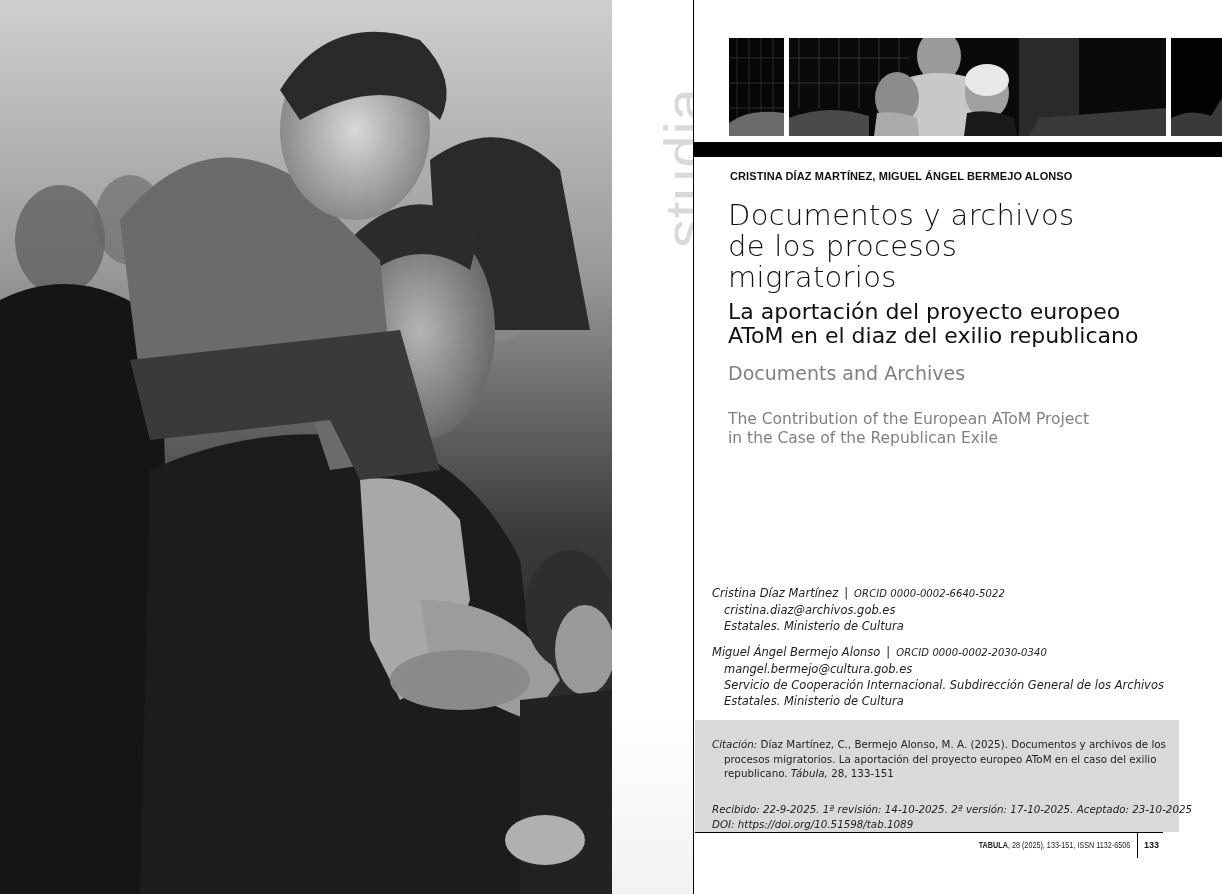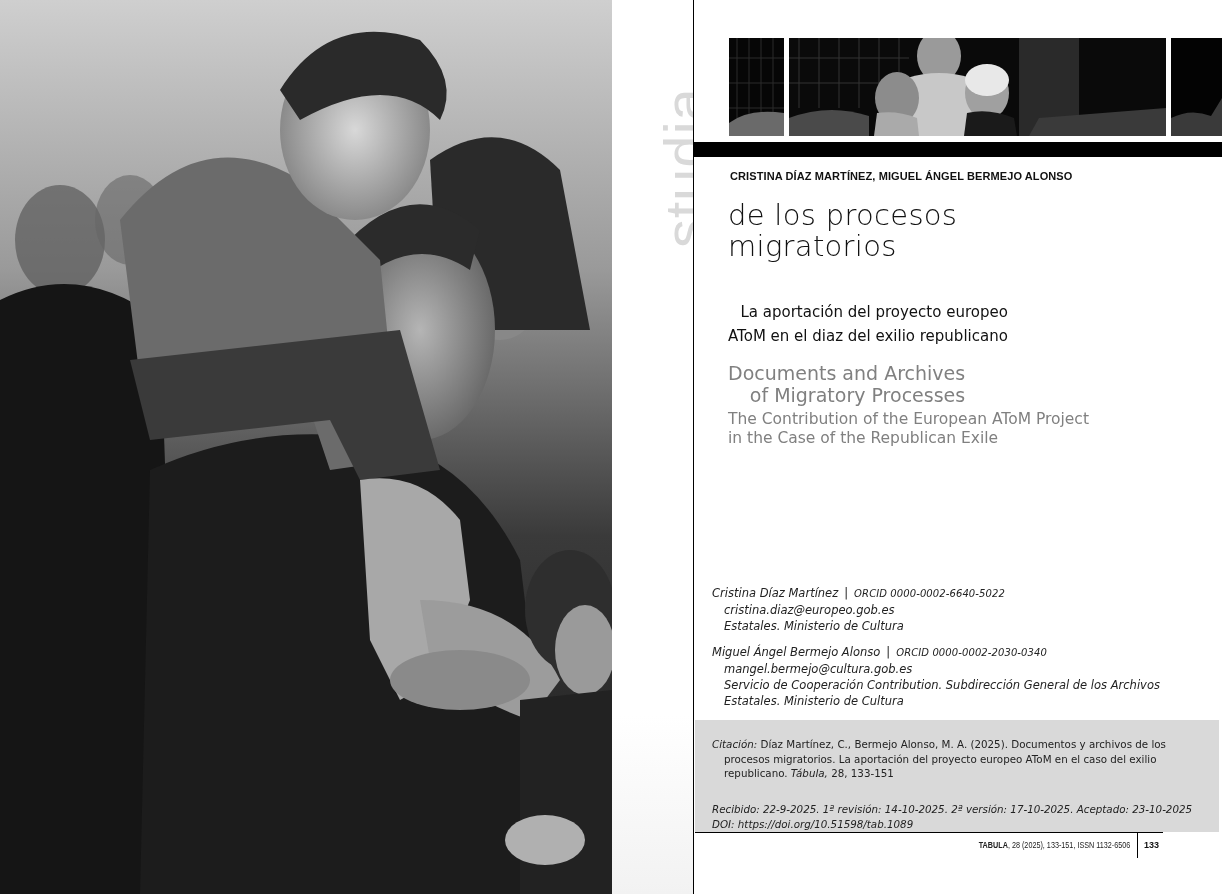"Documentos y archivos" span.line { html: none -> <span>Documentos y archivos</span> }
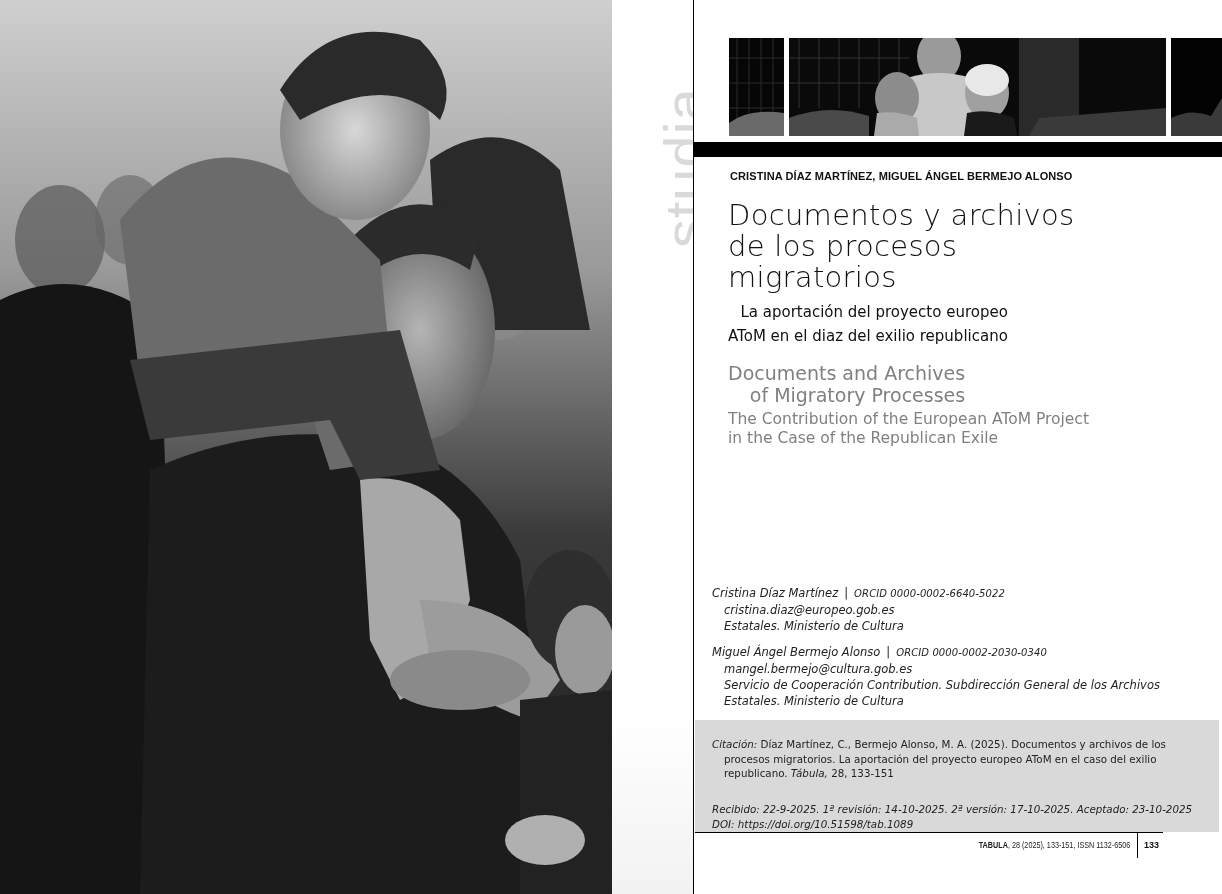"La aportación del proyecto europeo" .subtitle-es { font-size: 15px -> 22px; text-align: right -> none }
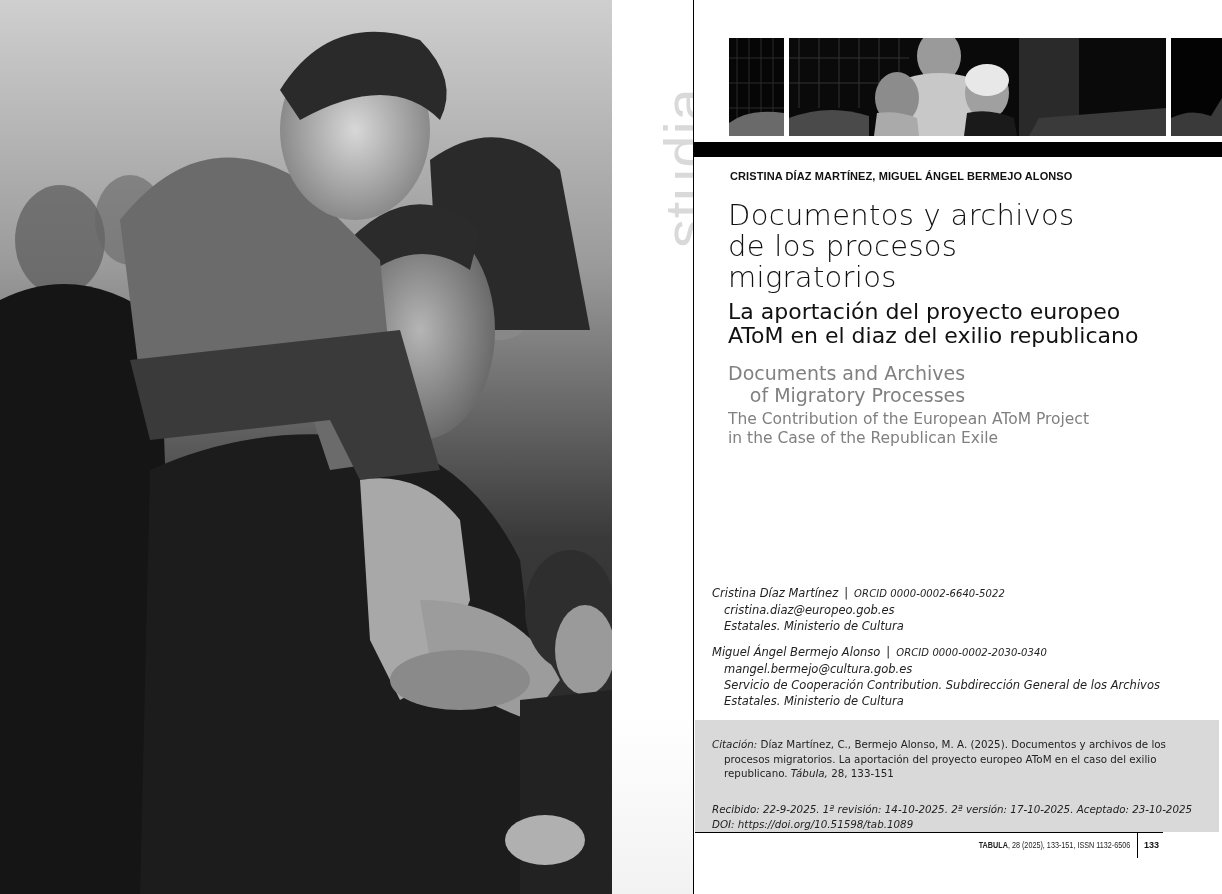"of Migratory Processes" span.line { html: <span>of Migratory Processes</span> -> none }
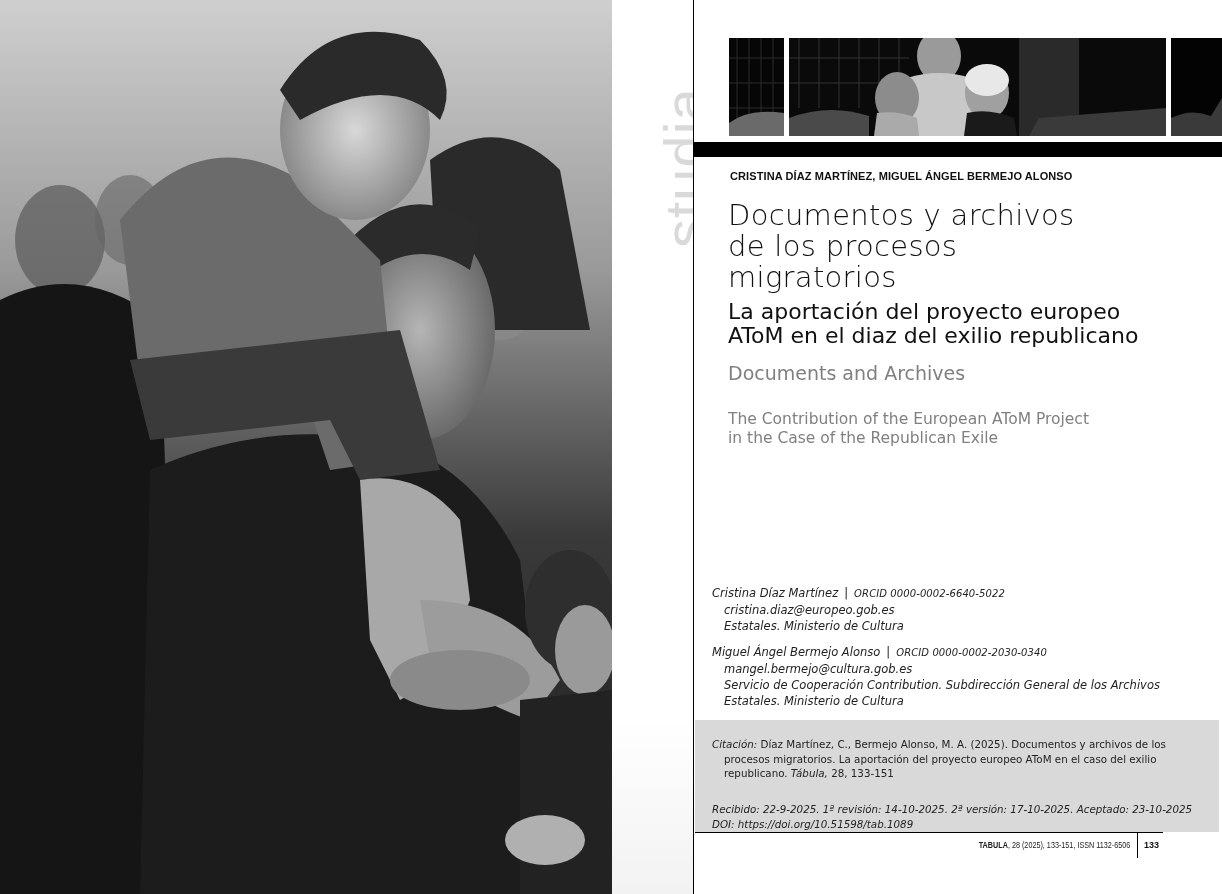"cristina.diaz@europeo.gob.es" span.indent { text: cristina.diaz@europeo.gob.es -> cristina.diaz@archivos.gob.es }
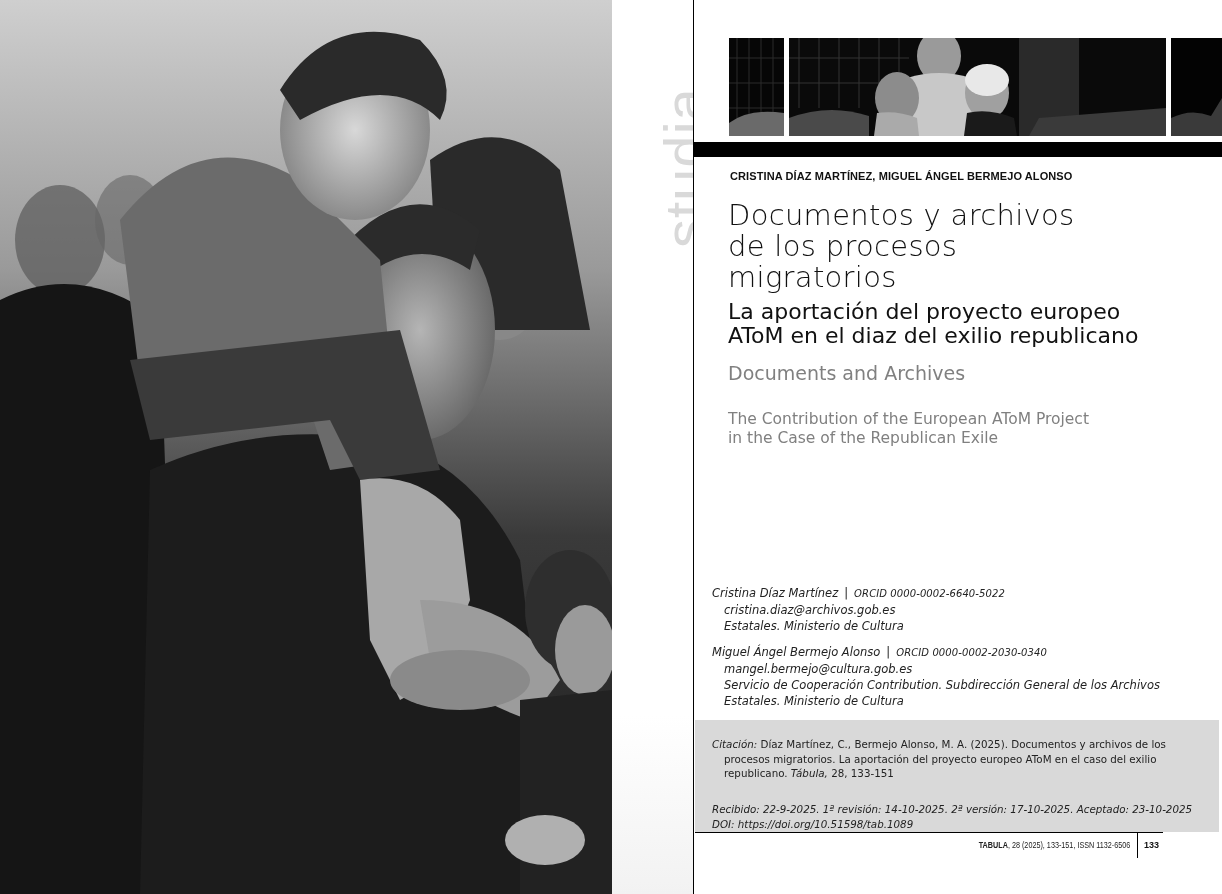"Servicio de Cooperación Contribution." span.indent { text: Contribution -> Internacional }
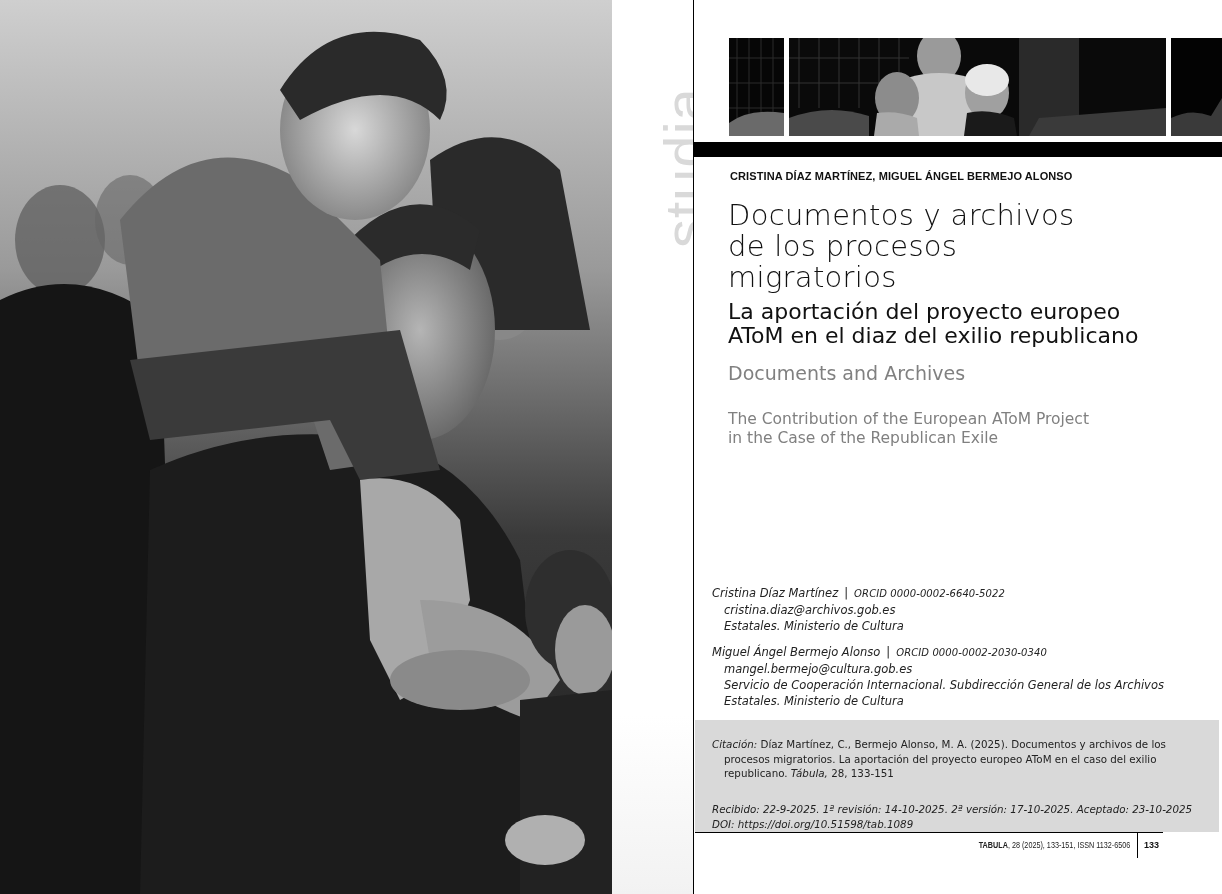"Citación: Díaz Martínez, C., Bermejo" .citation-box { padding-left: none -> 16px; width: 524px -> 468px }
